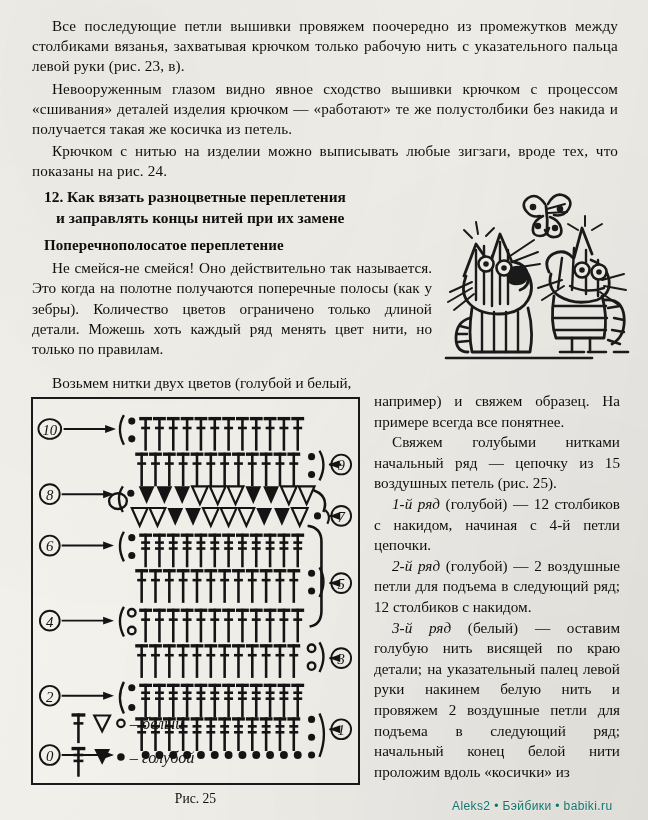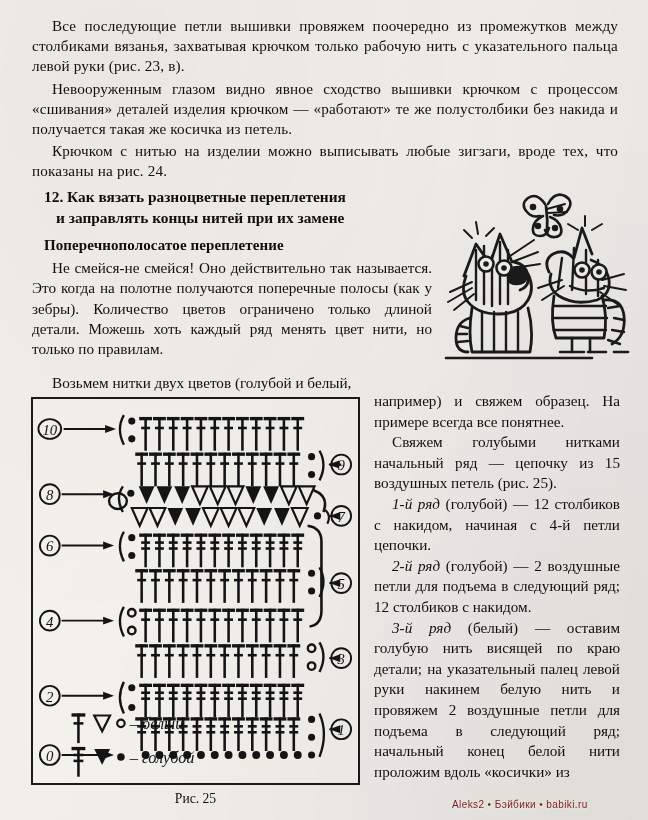"Aleks2 • Бэйбики • babiki.ru" .watermark { color: #7f1d1d -> #0f766e; font-size: 10px -> 12px }
